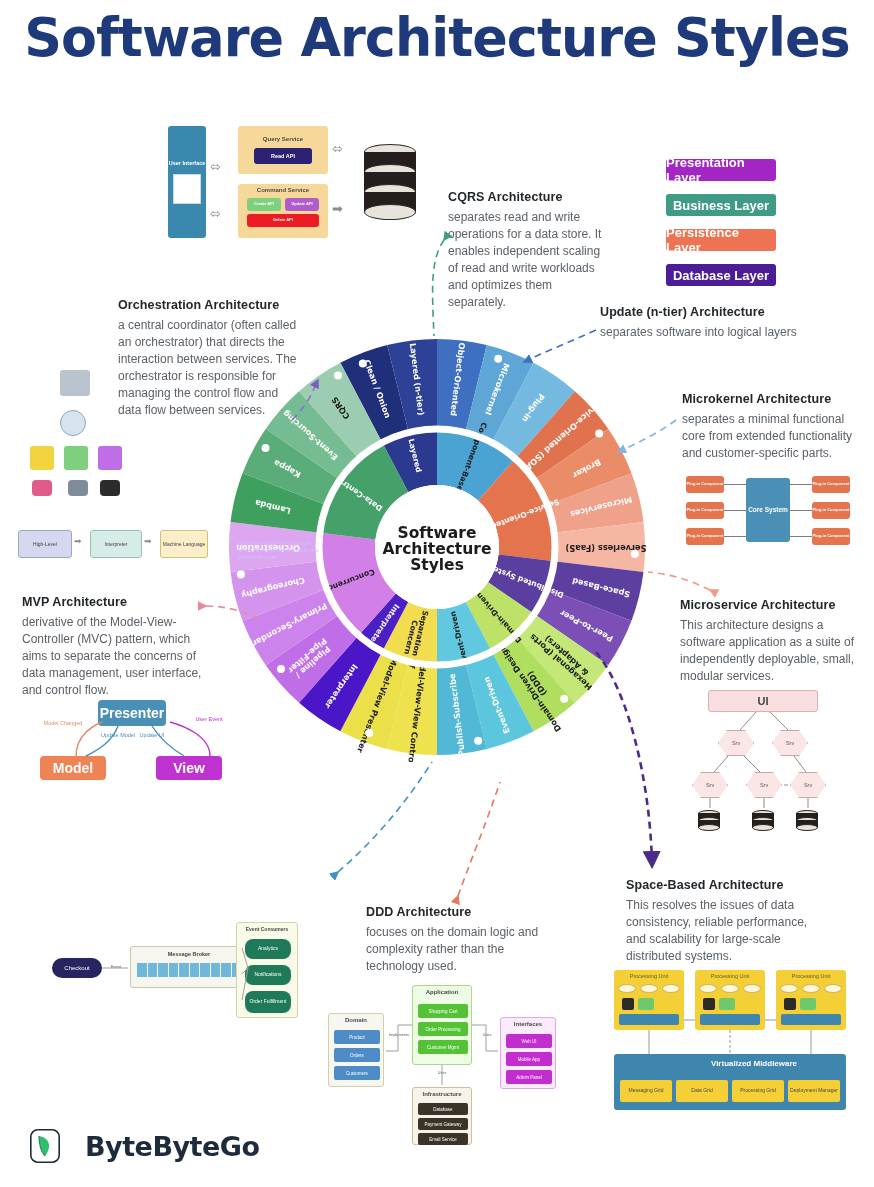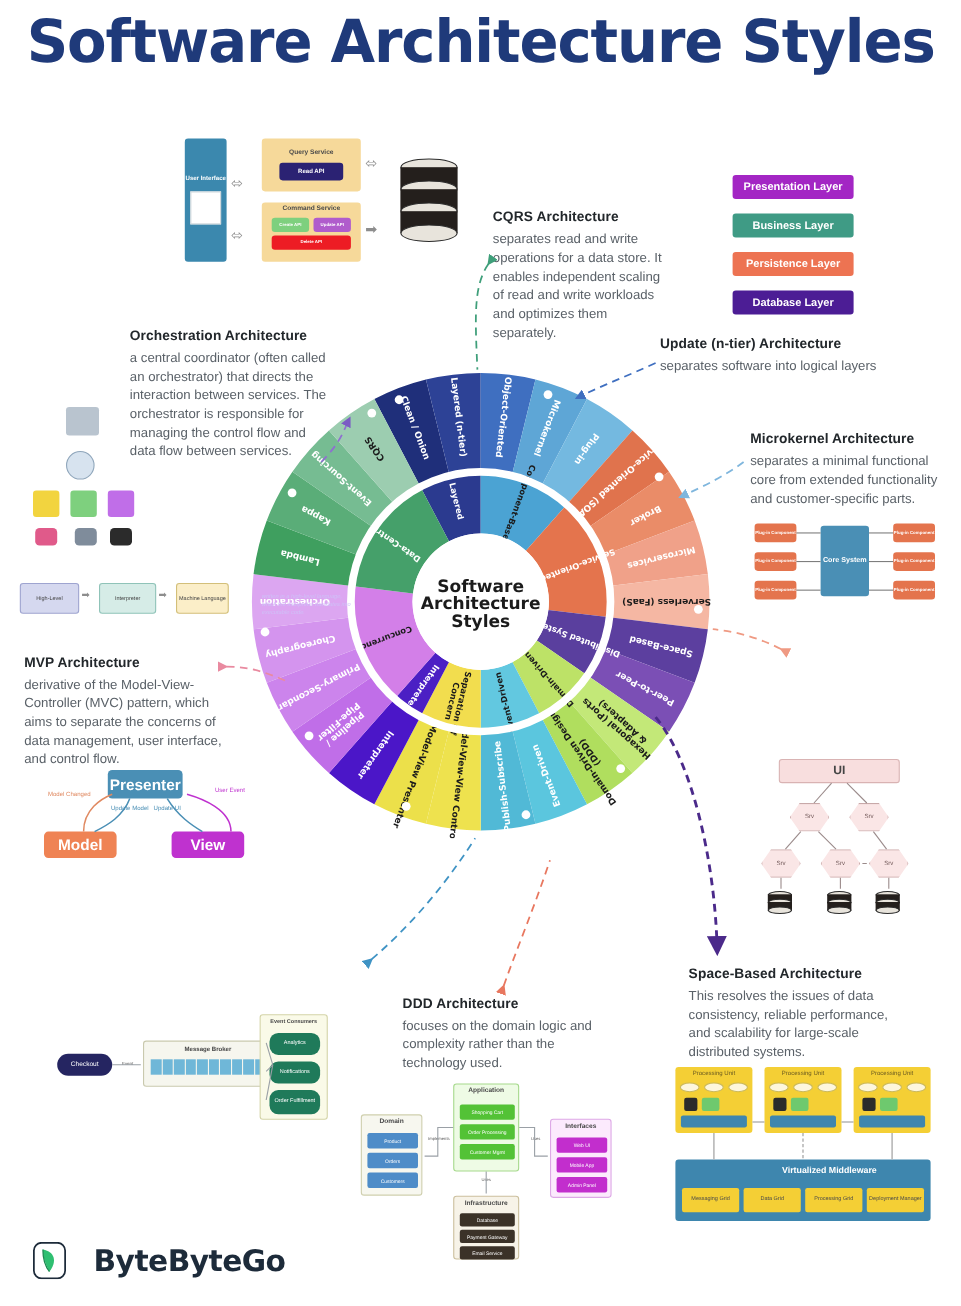"Presentation Layer" .layer-box { font-size: 10px -> 13px }
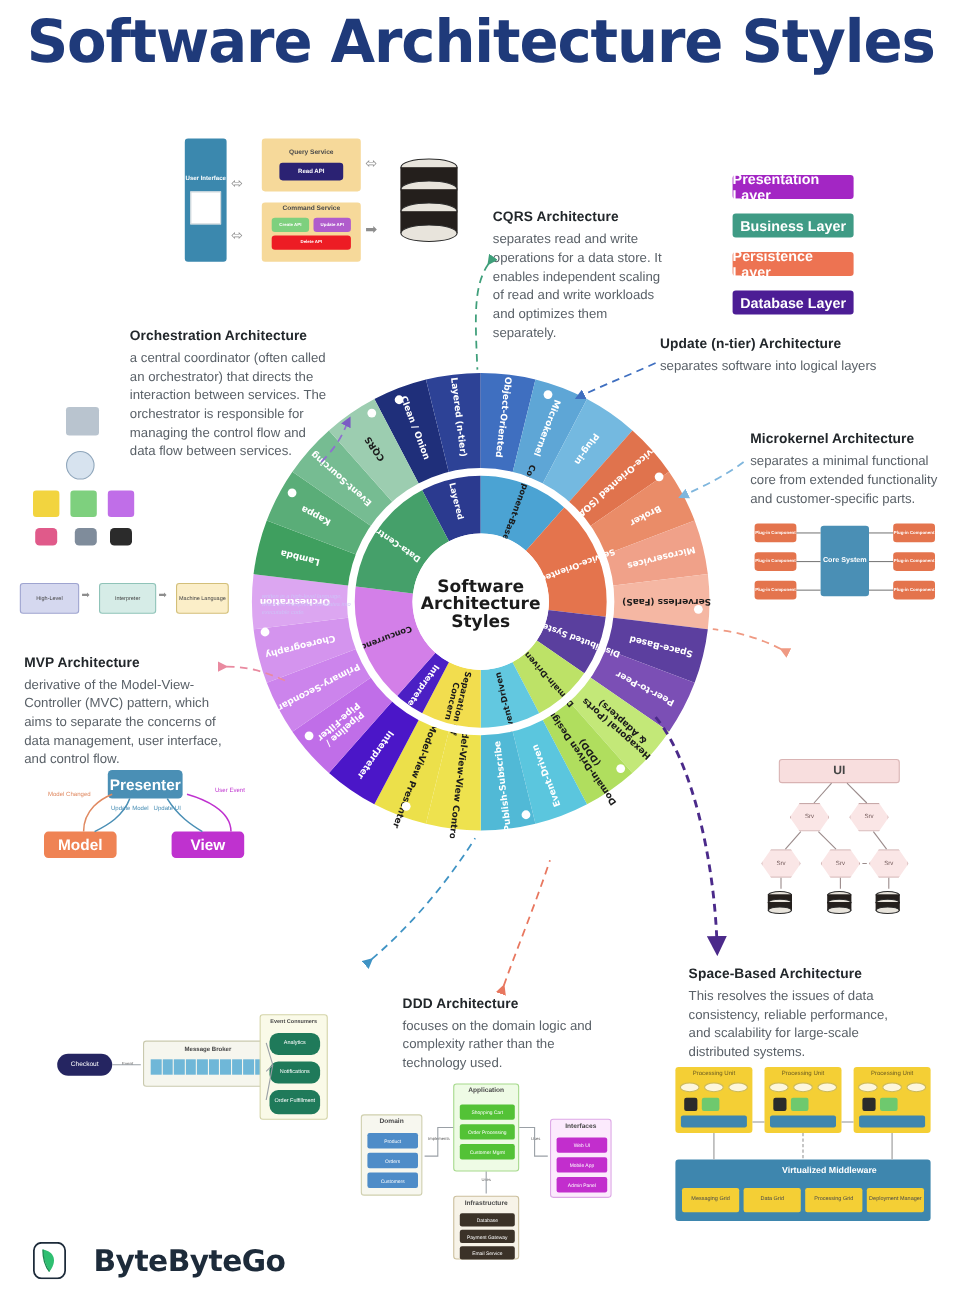"Microservice Architecture" div.callout { html: none -> <div> <div>Microservice Architecture</div> <div>This architecture designs a software application as a suite of independently deployable, small, modular services.</div> </div> }
